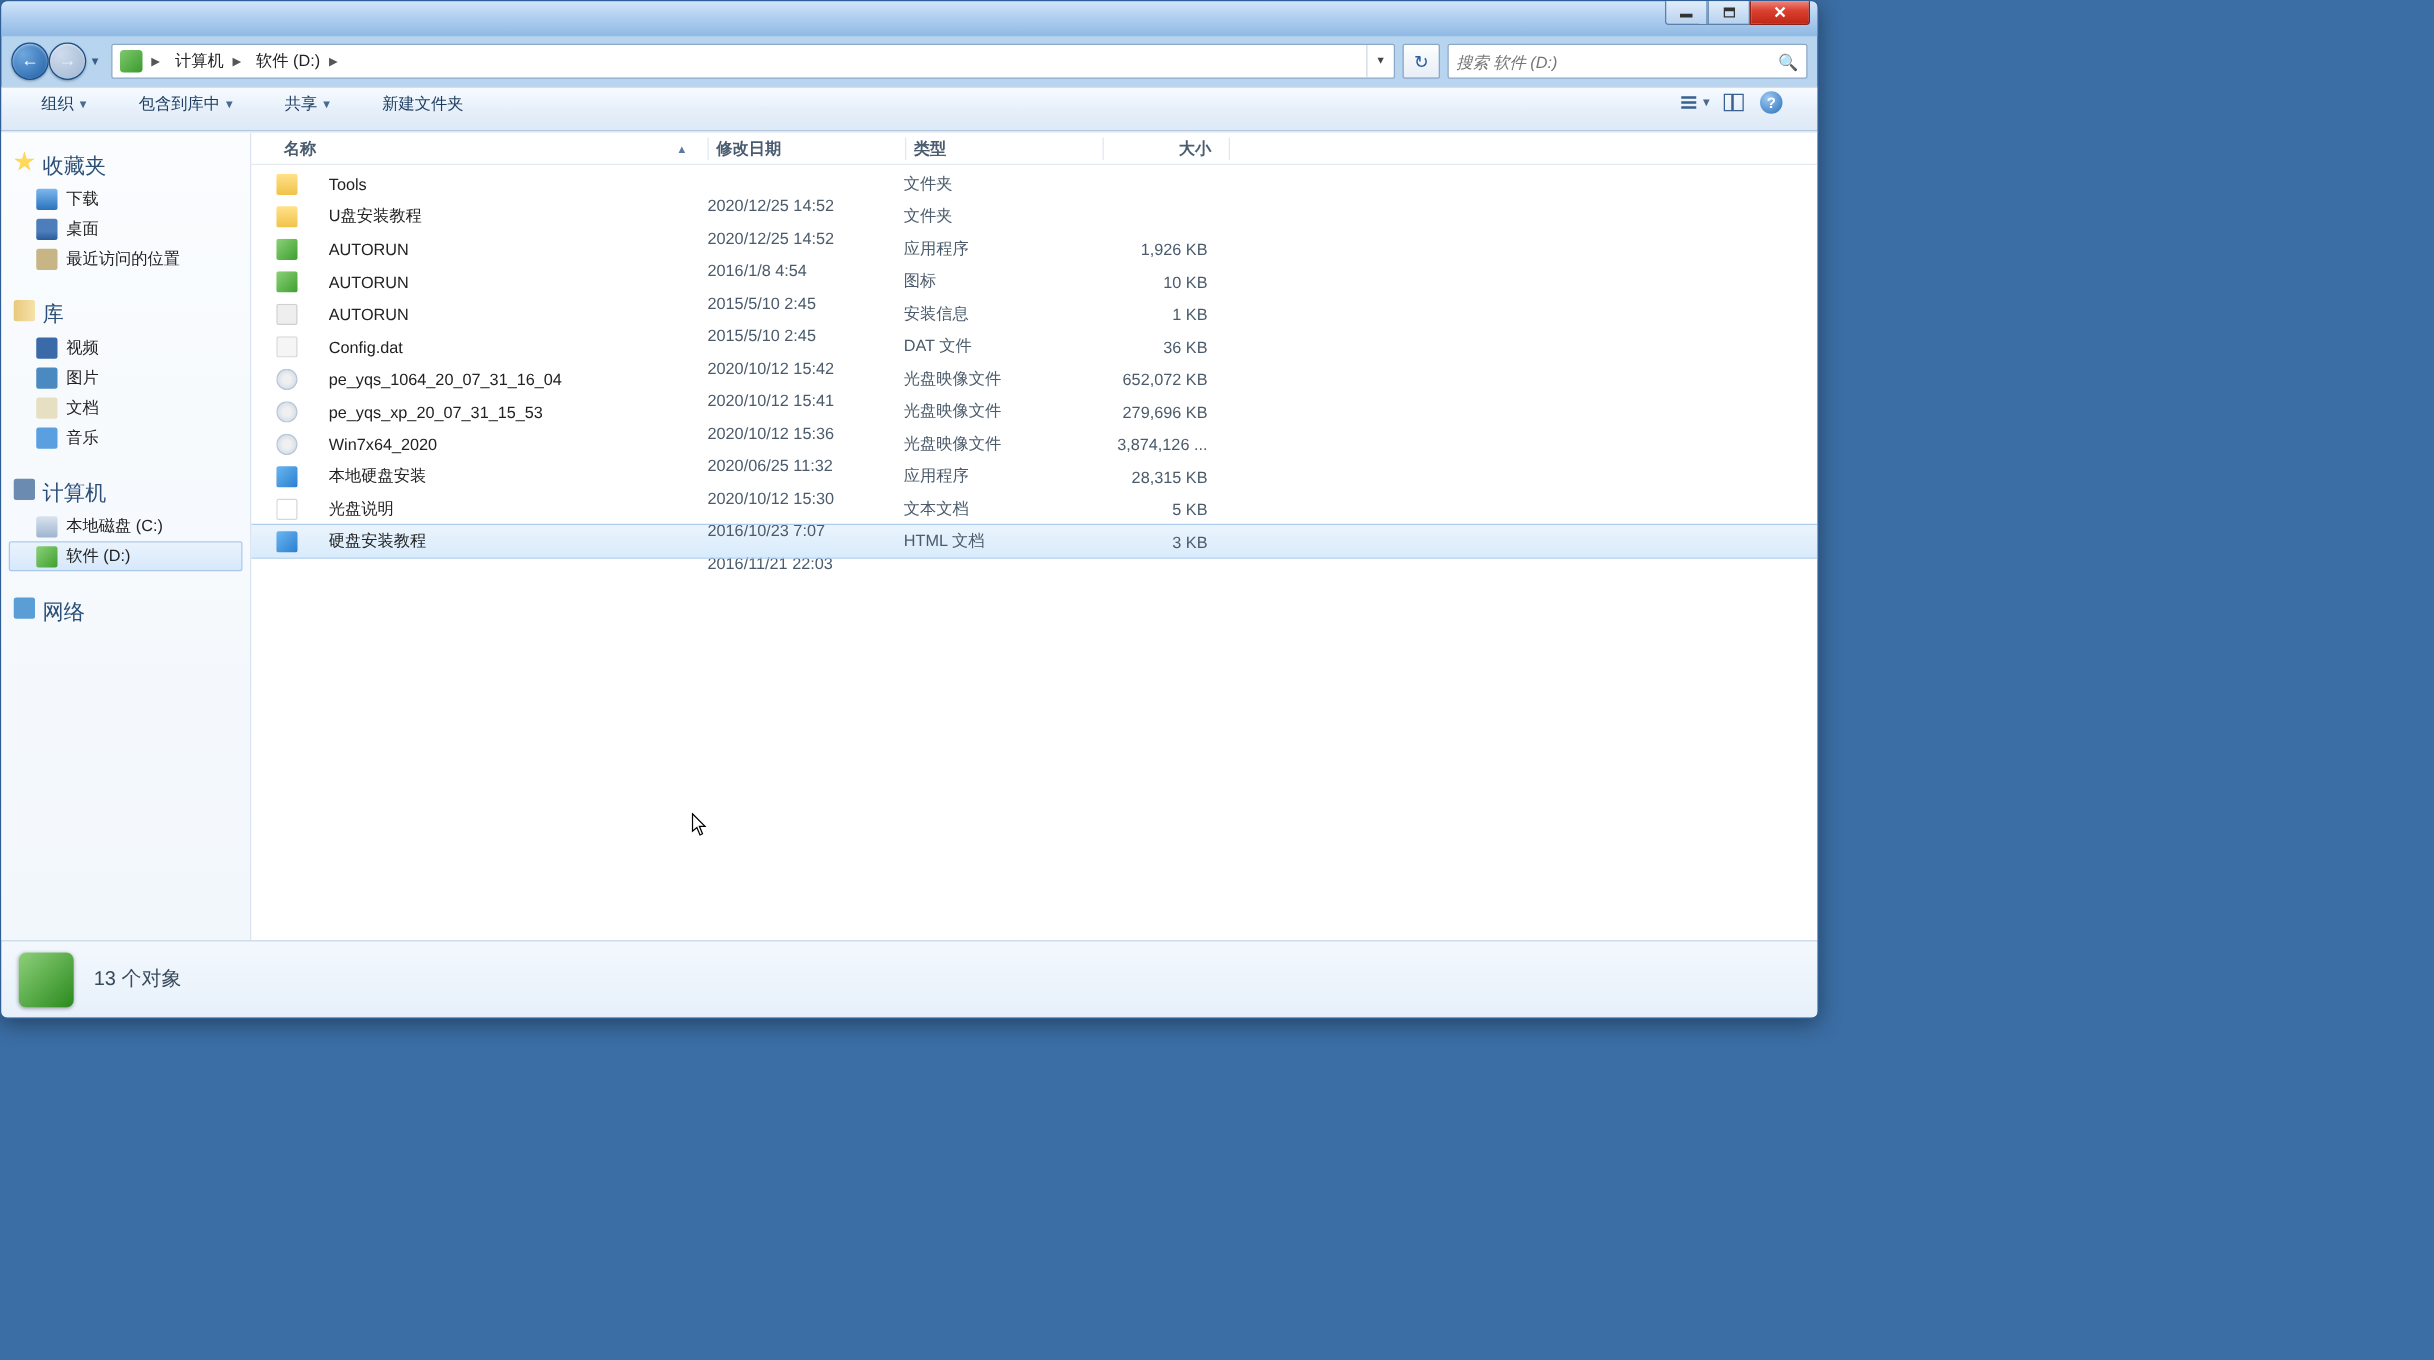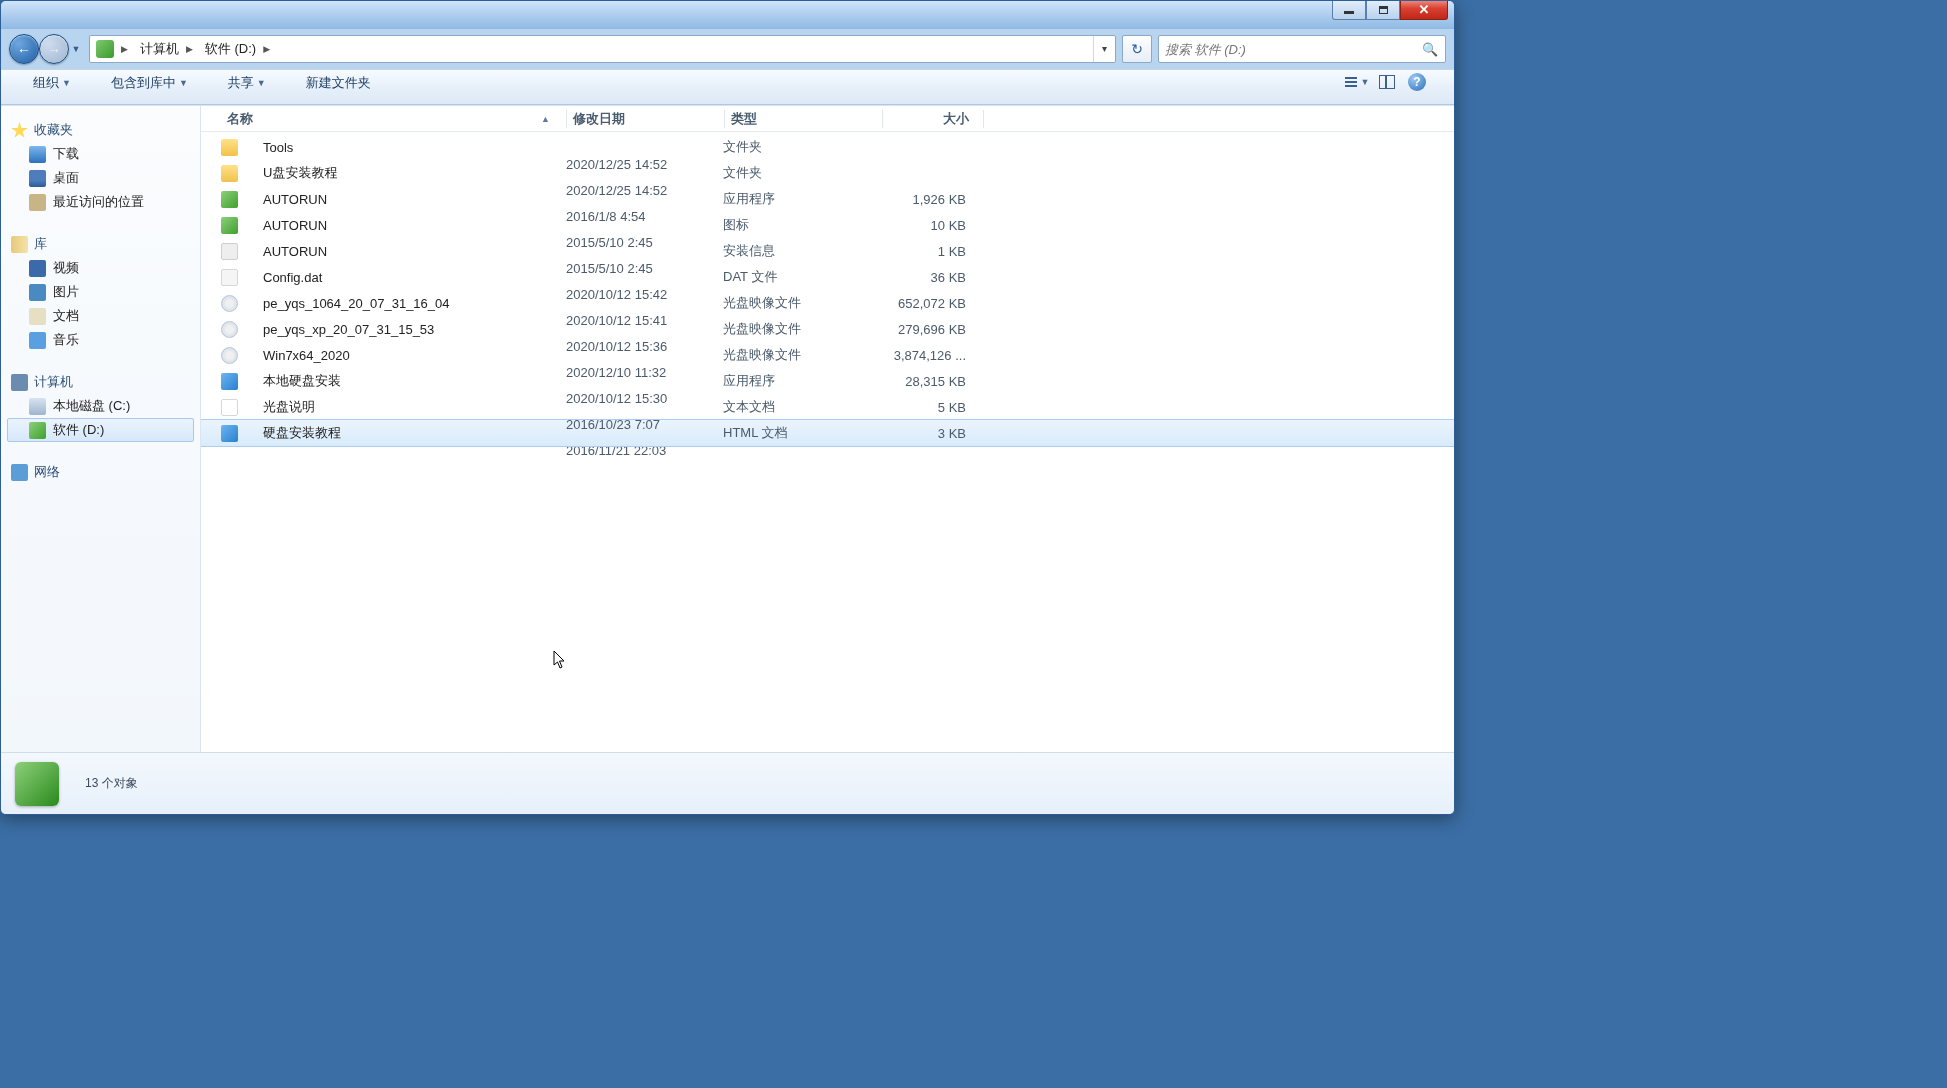"收藏夹" .sb-head { align-items: flex-end -> flex-start; font-size: 13px -> 17px }
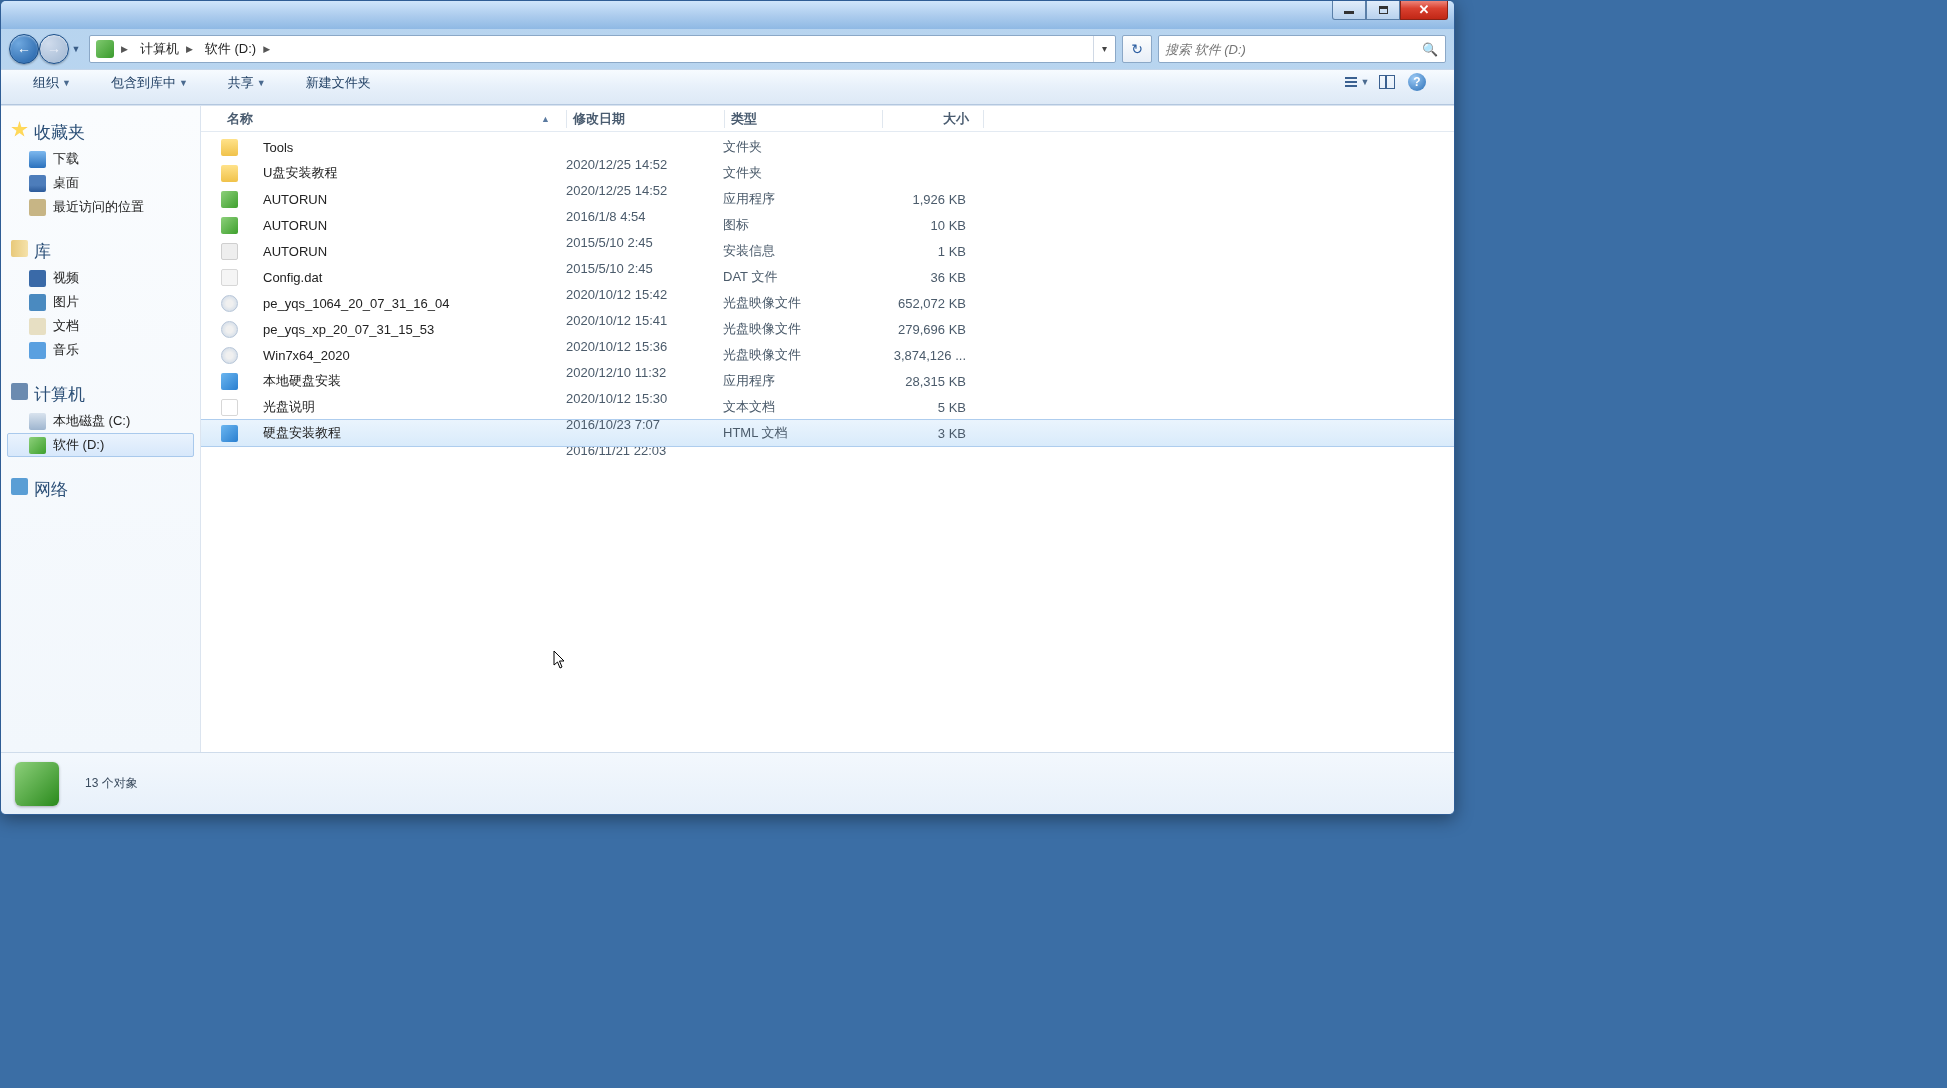"2020/12/10 11:32" div.date { text: 2020/12/10 -> 2020/06/25 }
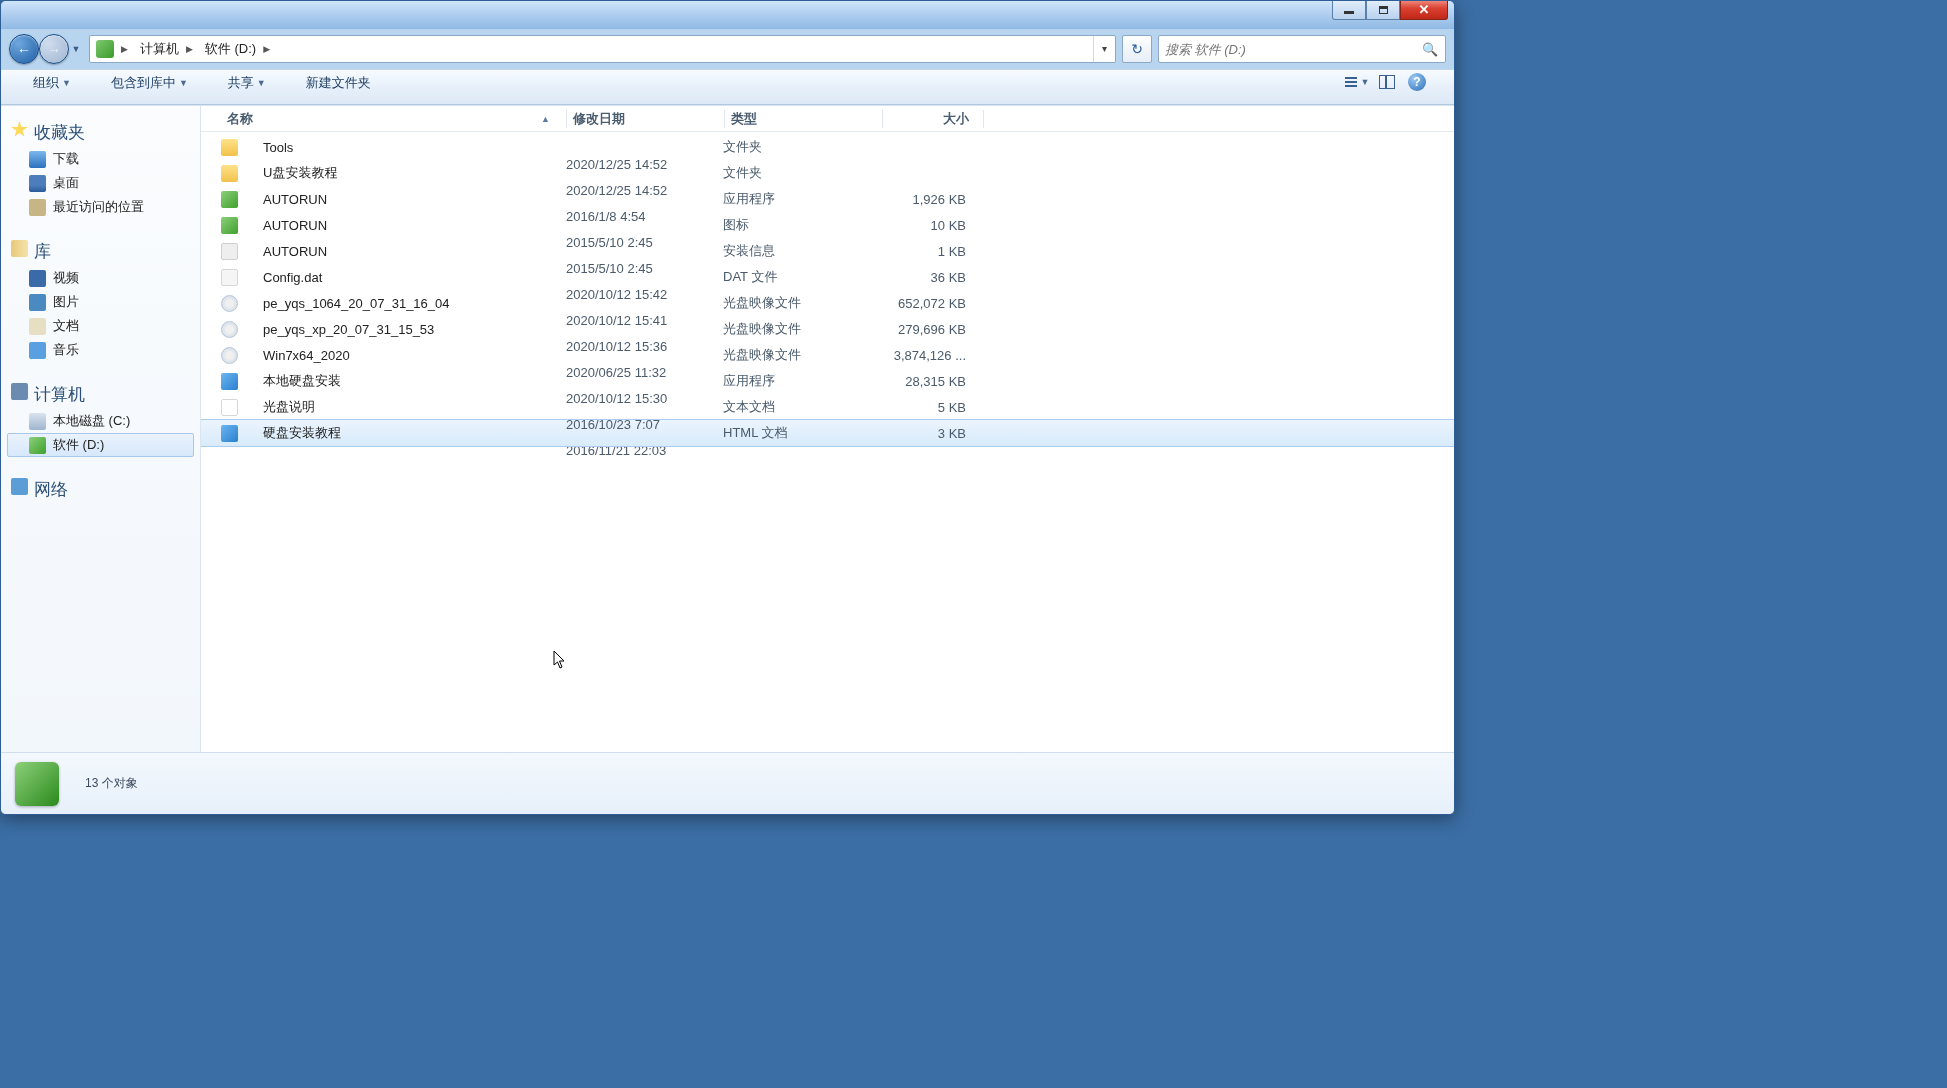"13 个对象" .statusbar { font-size: 12px -> 16px; gap: 26px -> 16px }
